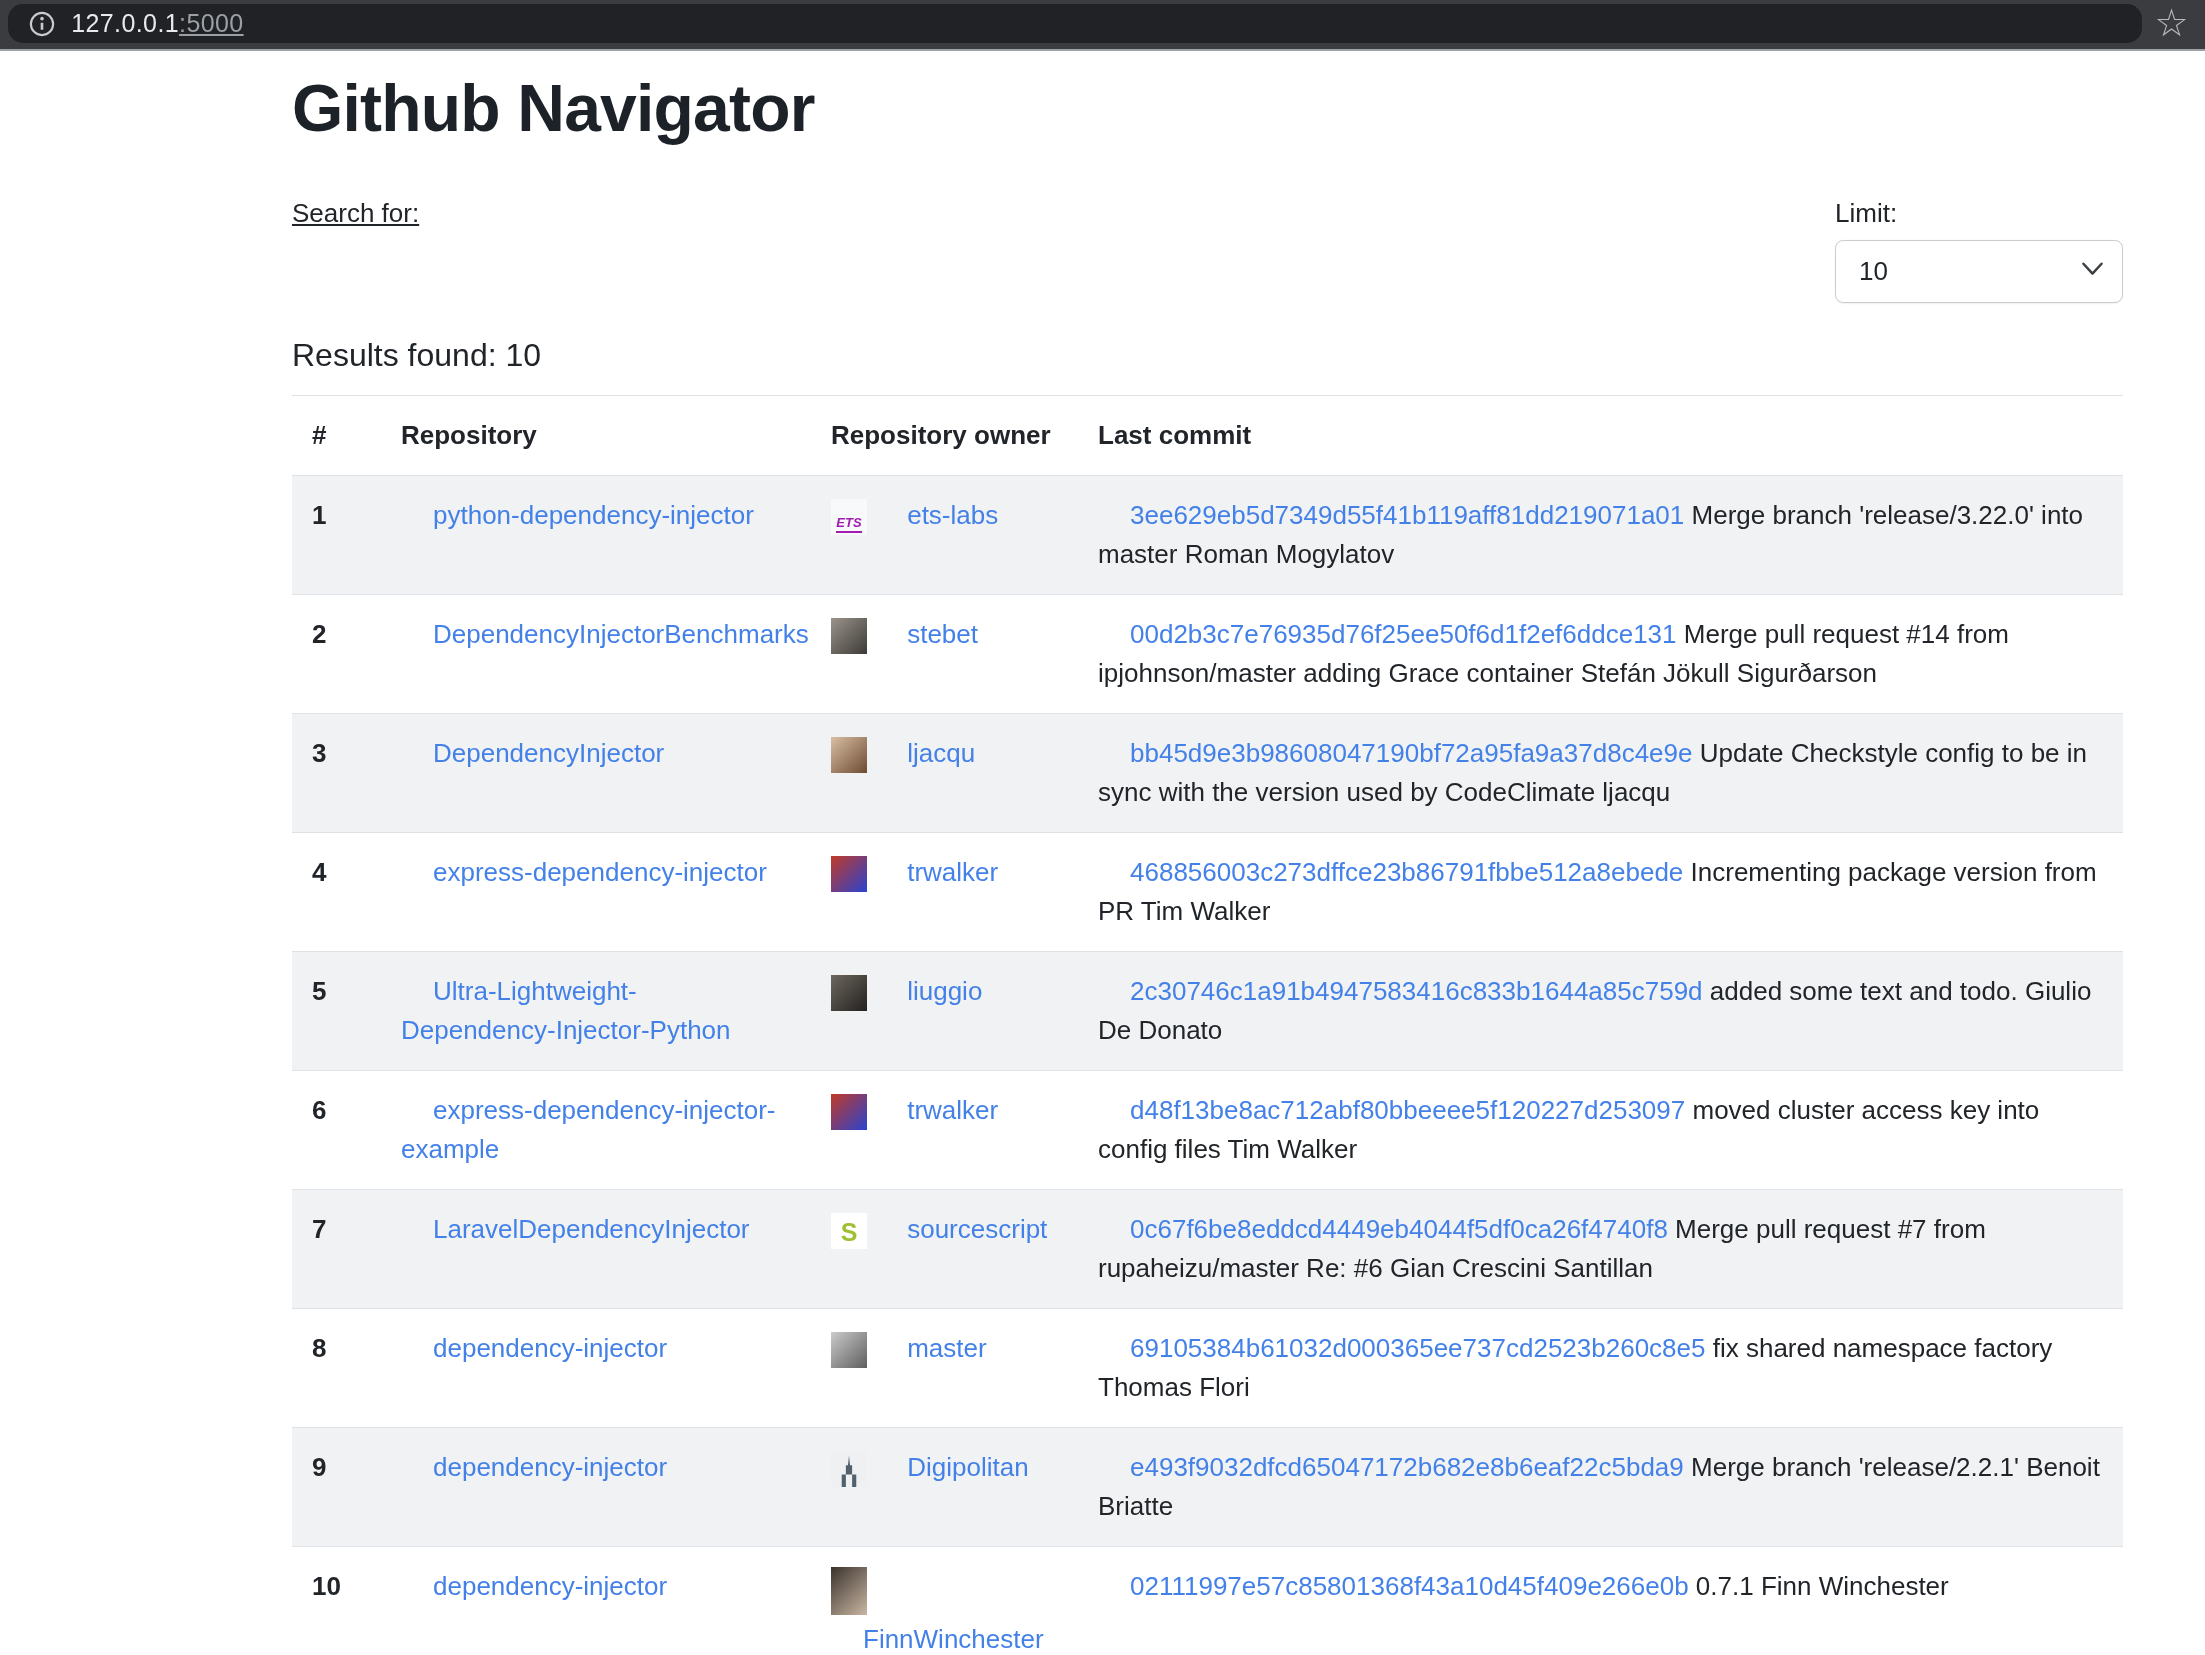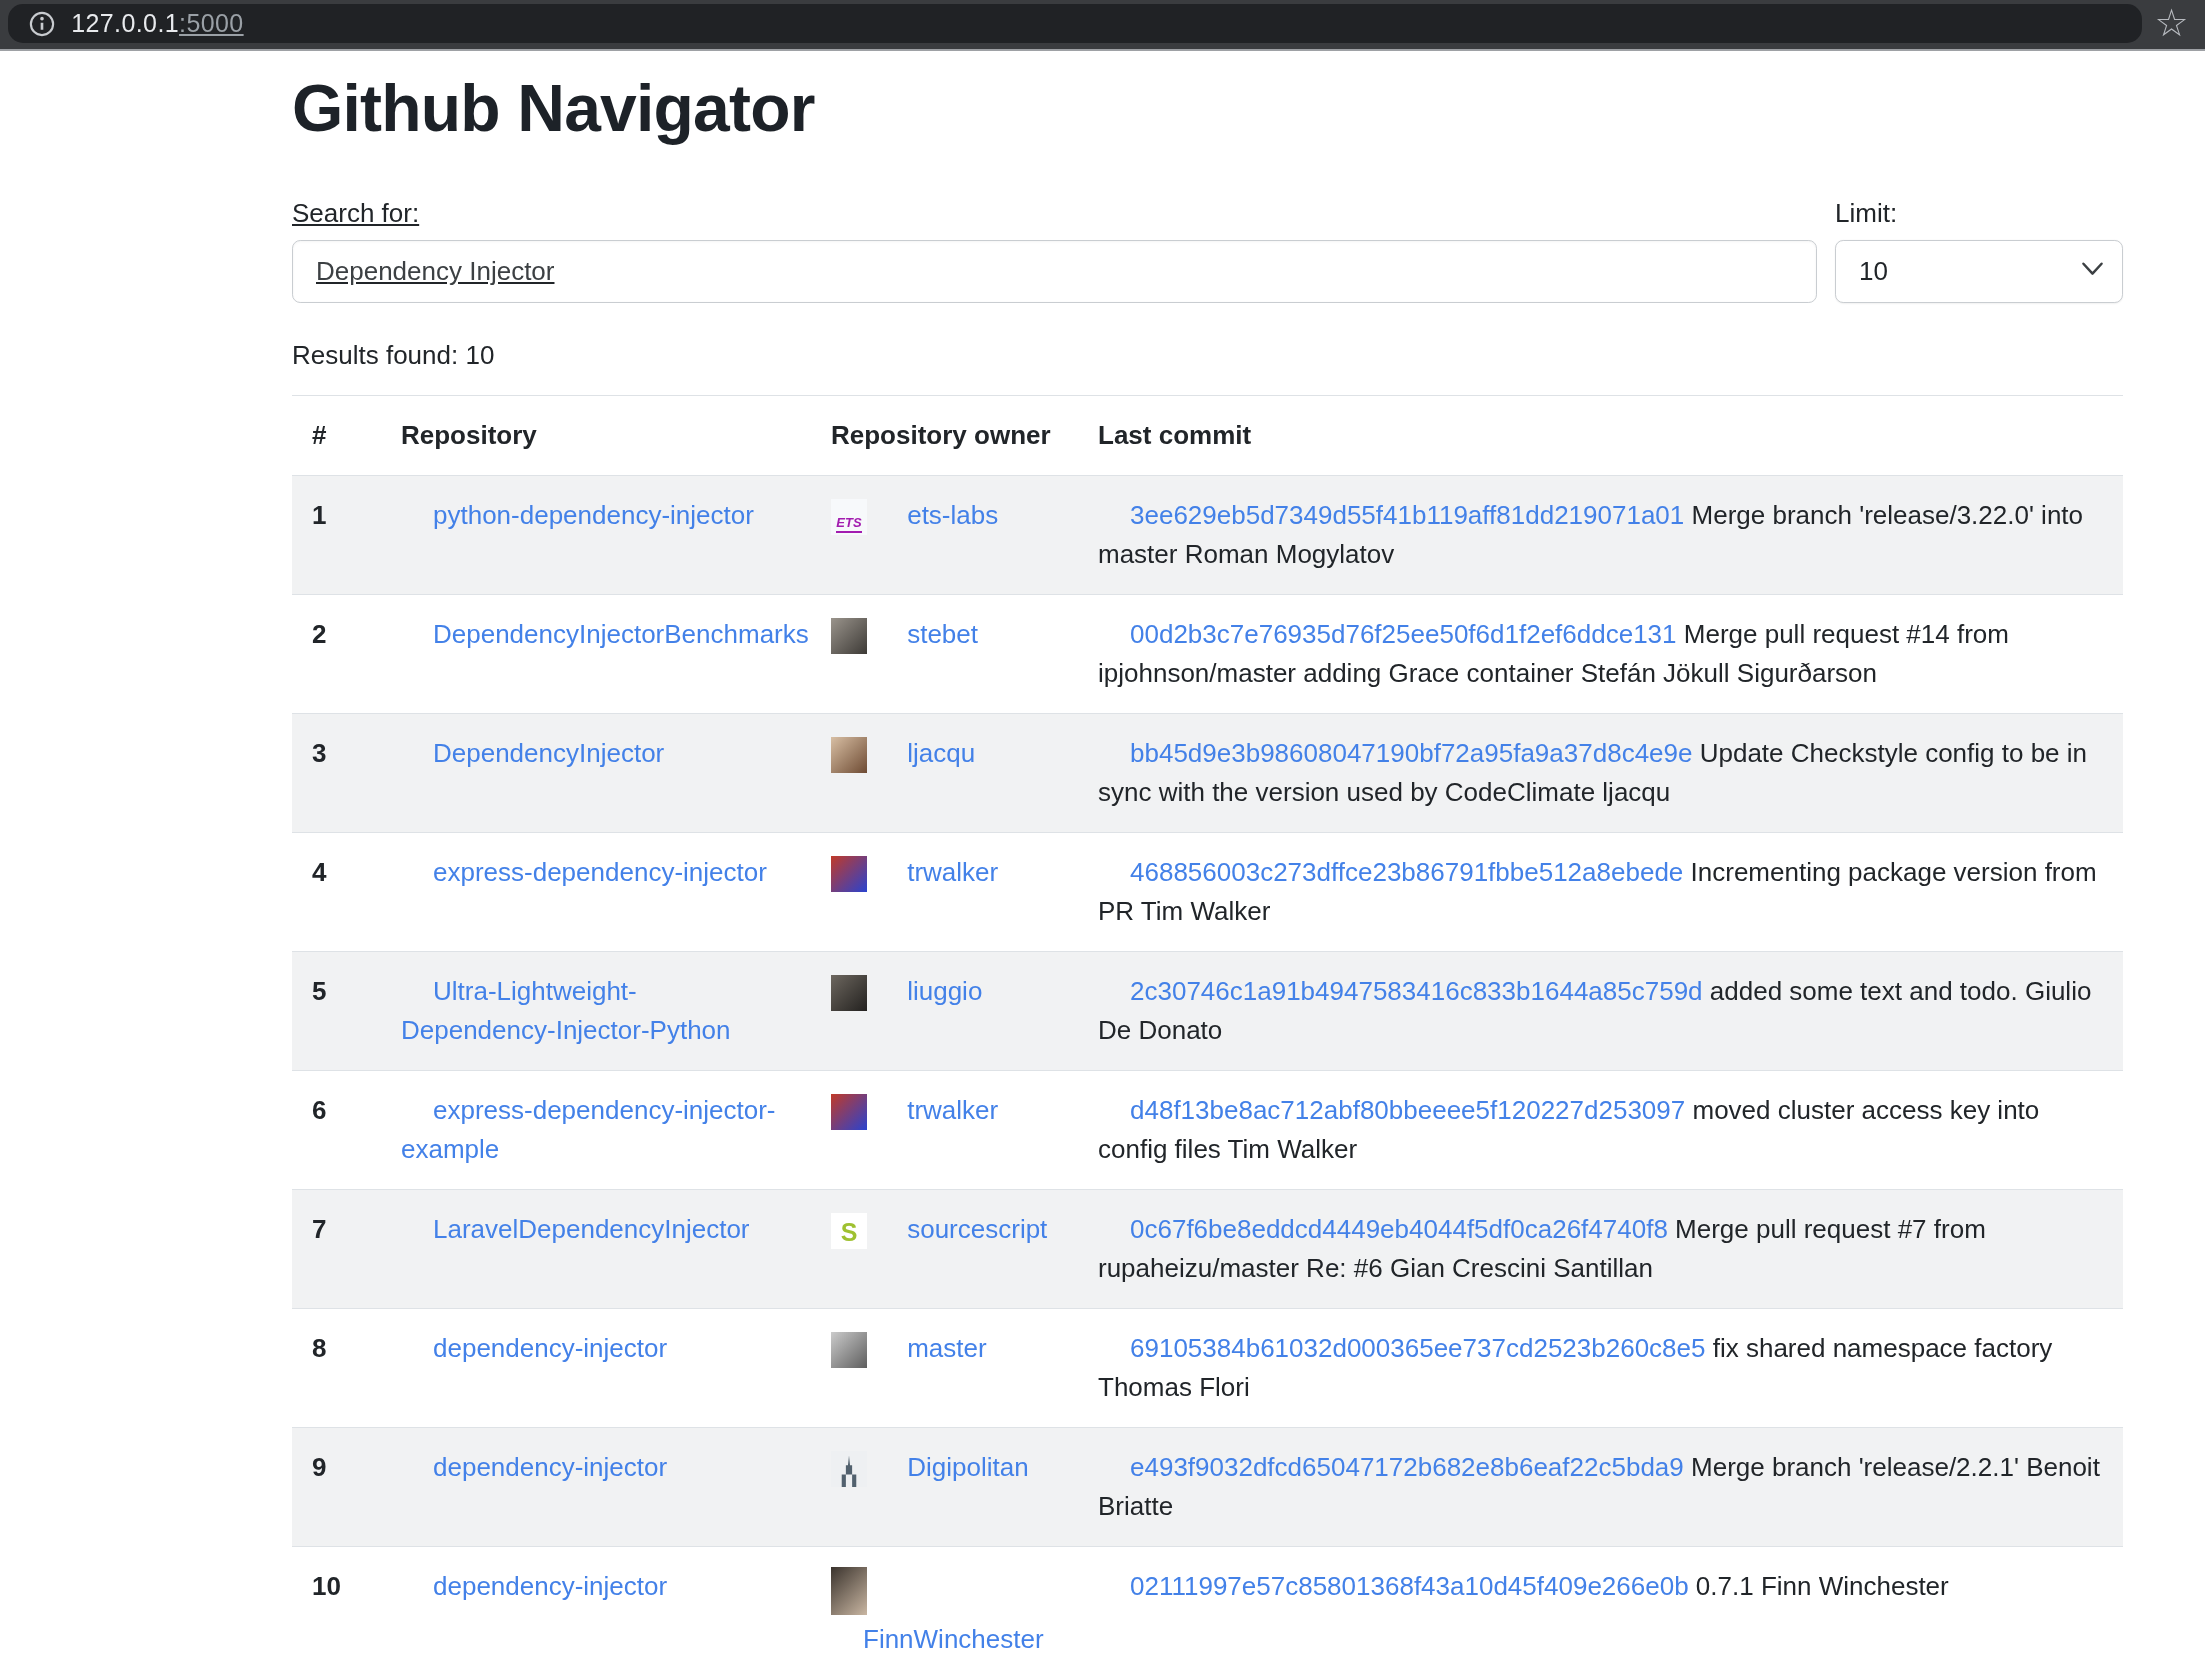"Dependency Injector" input.text-input { html: <input> -> none }
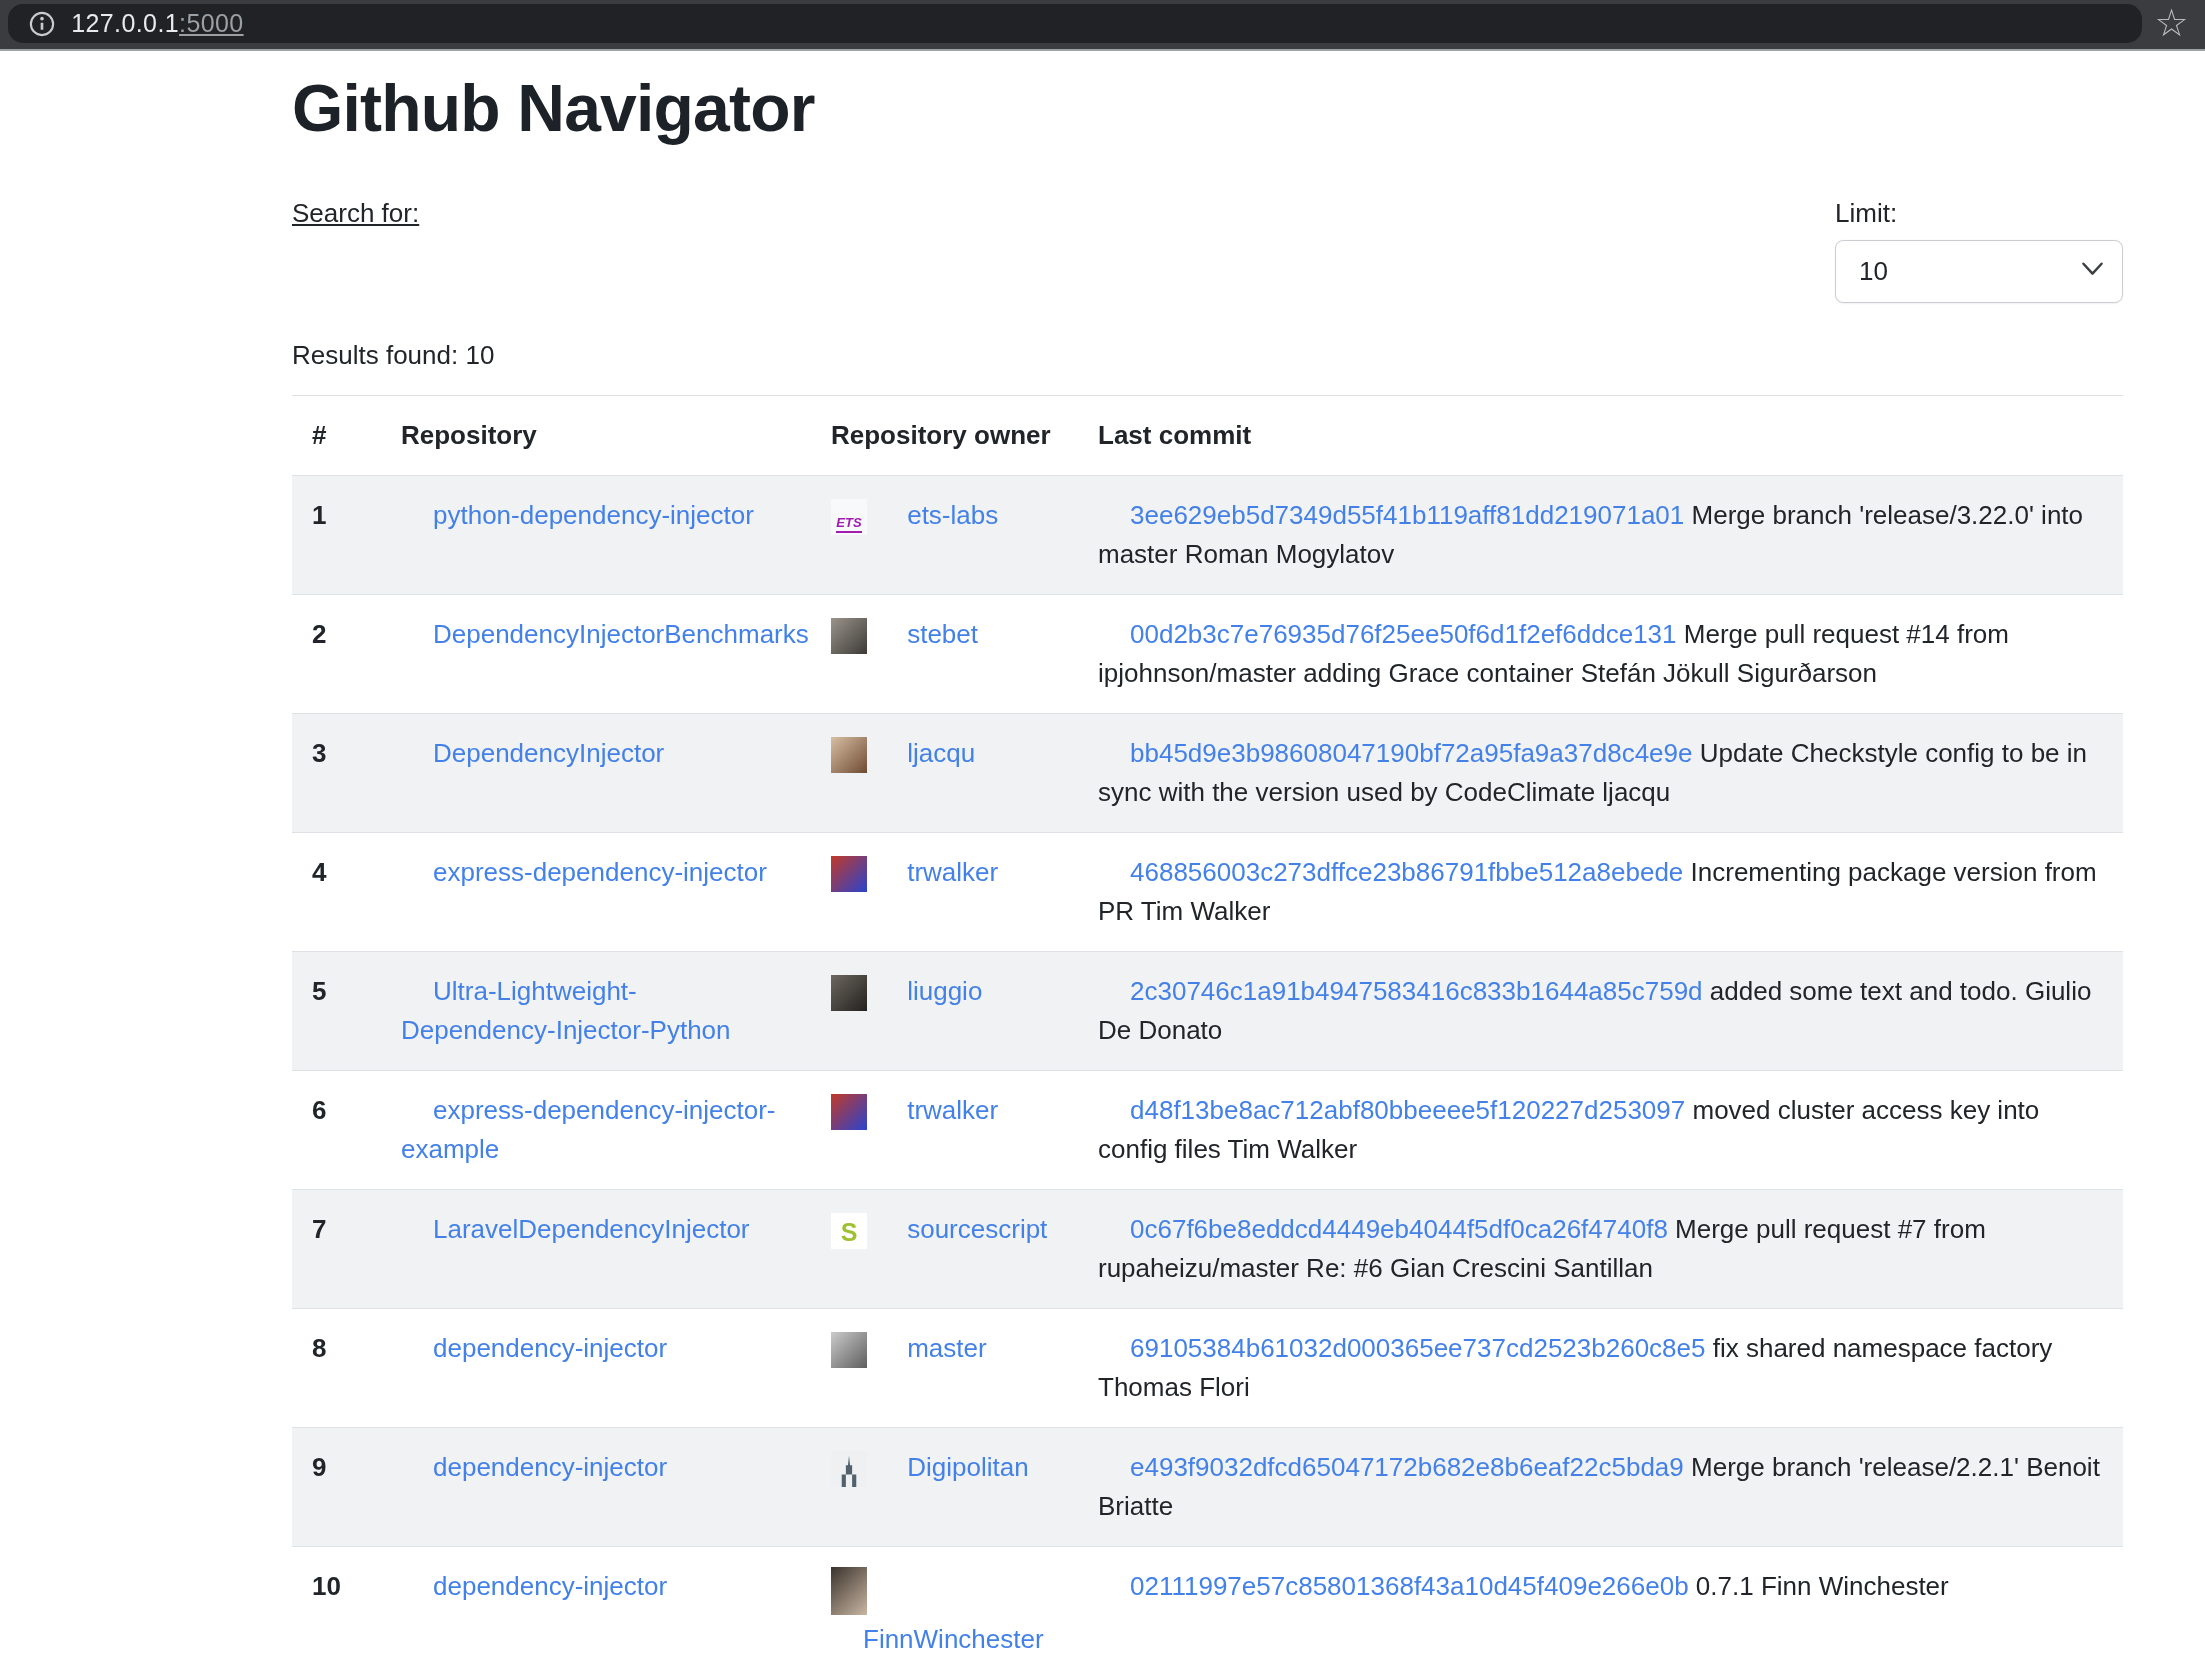"Results found: 10" .results { font-size: 26px -> 32px }
